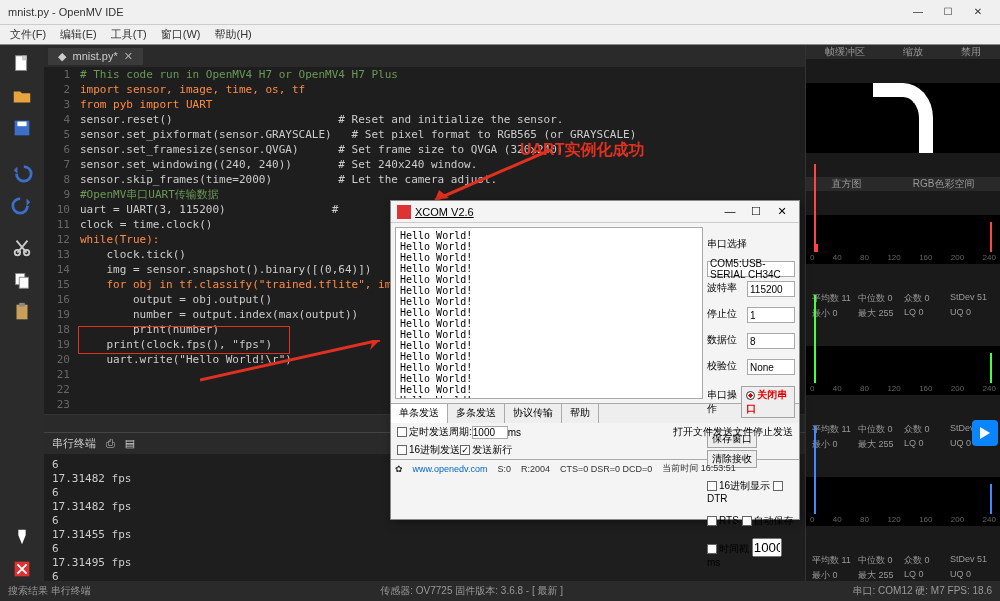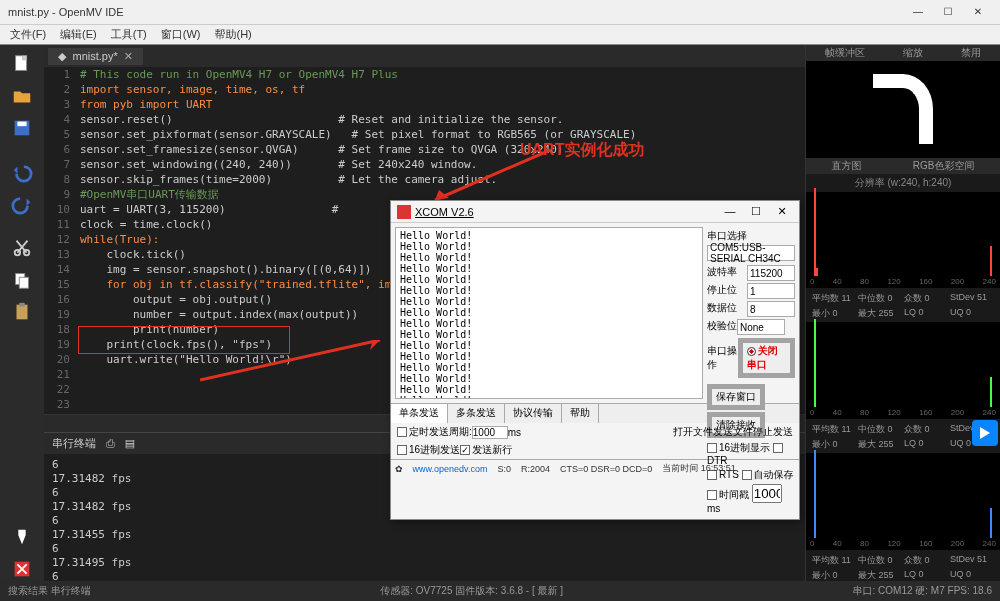"帧缓冲区" .right { gap: none -> 24px }
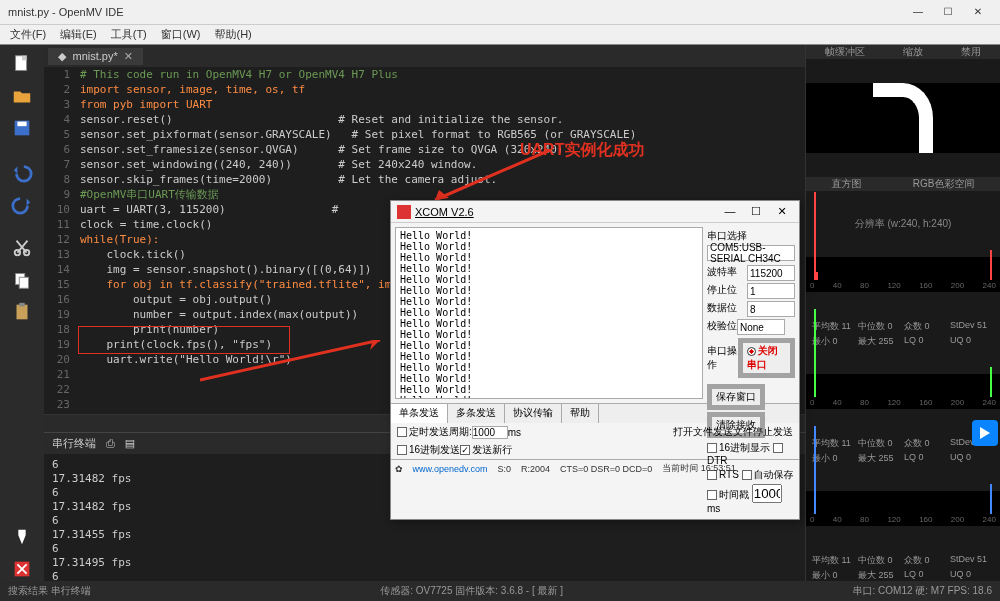"分辨率 (w:240, h:240)" div.hist-res { html: <div>分辨率 (w:240, h:240)</div> -> none }
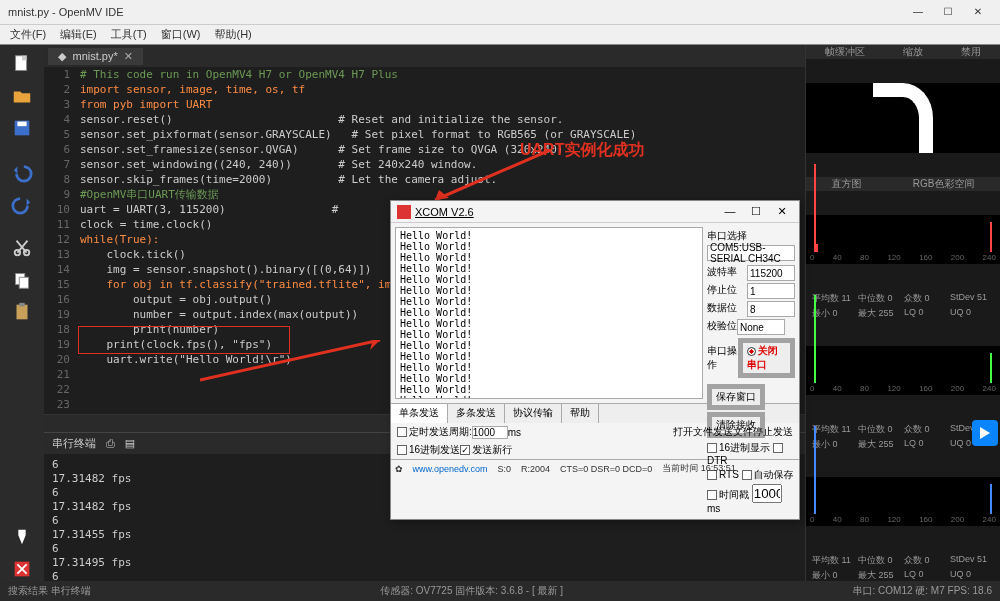"串口选择" .xcom .side .lbl { margin: 2px 0 -> 10px 0 }
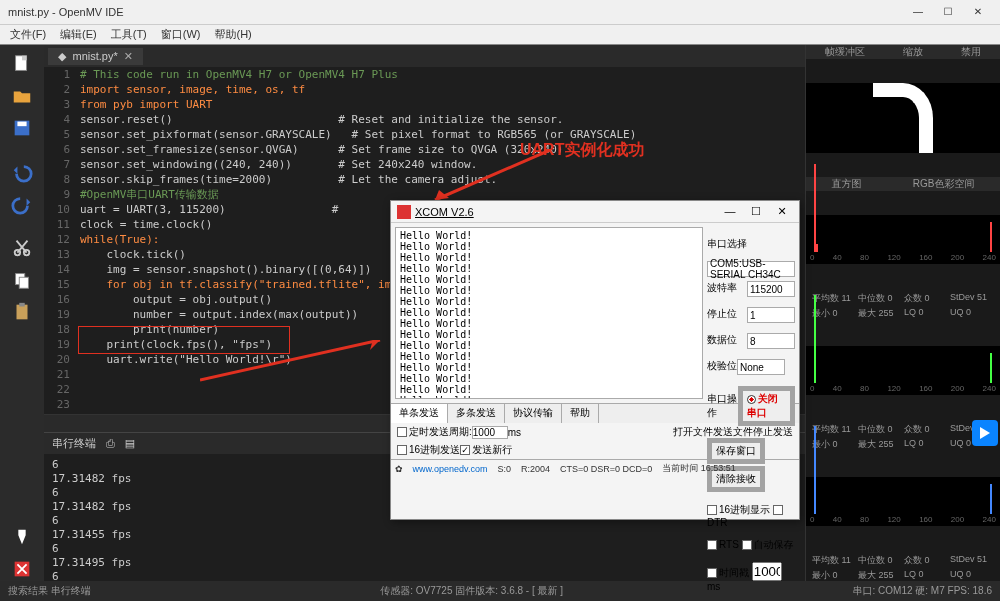"校验位" div.lbl { justify-content: flex-start -> space-between }
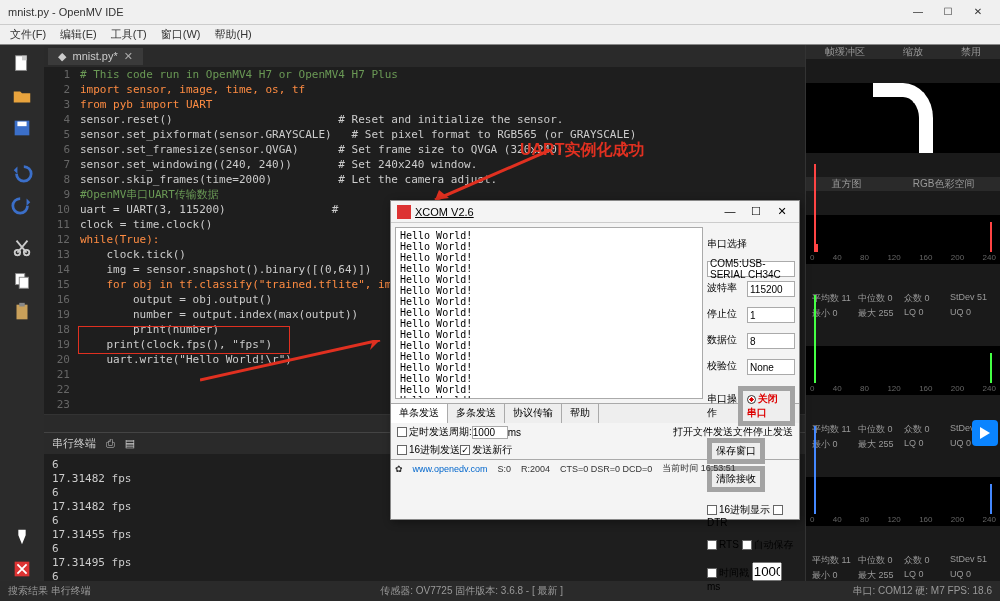"关闭串口" .xcom .side .btn { border: 5px solid #a3a3a3 -> 1px solid #a3a3a3 }
